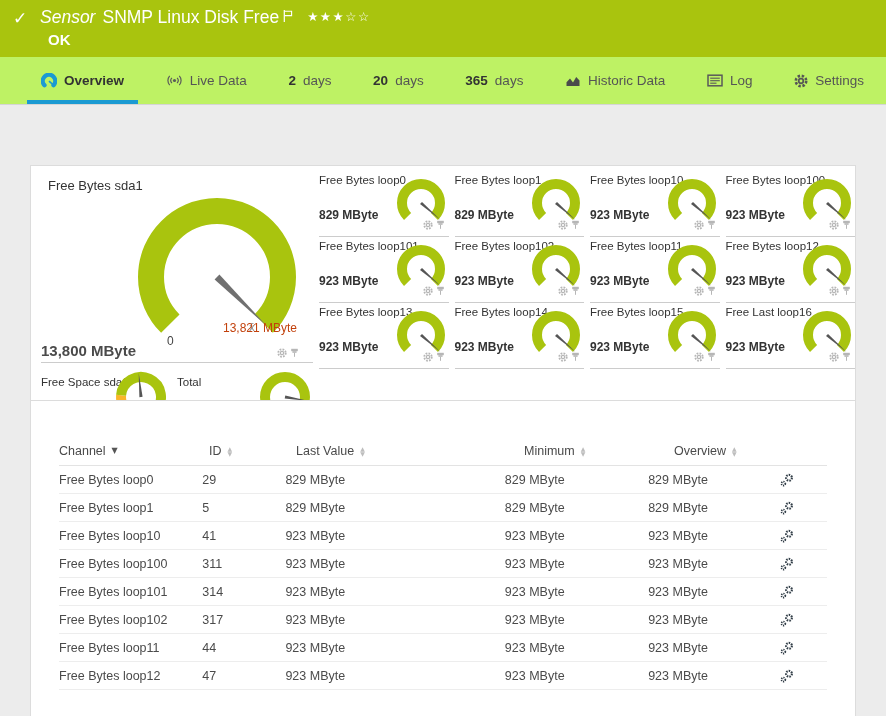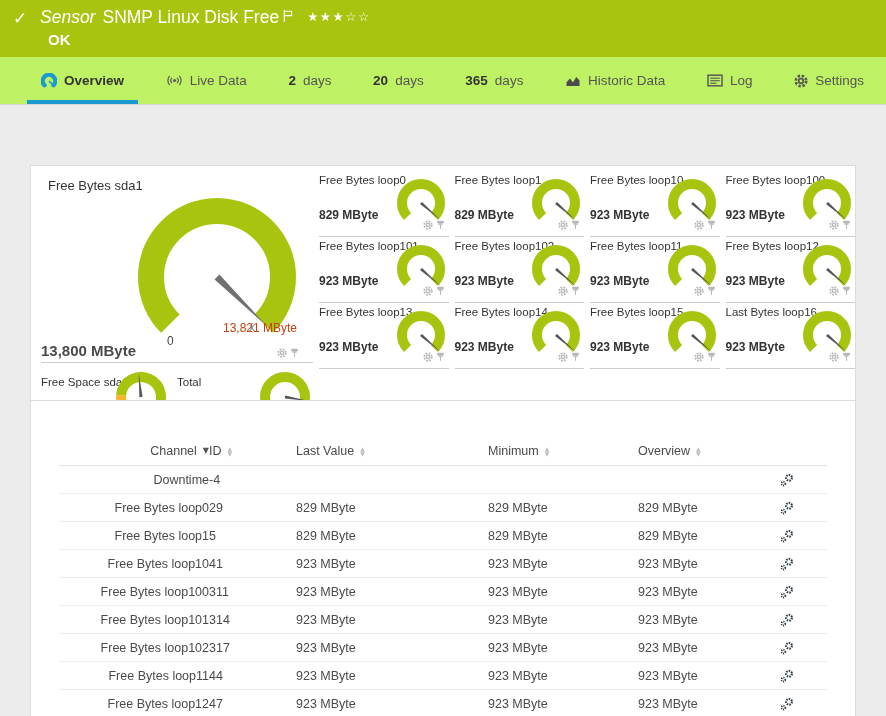"Last Bytes loop16" div.gtitle { text: Last Bytes -> Free Last }
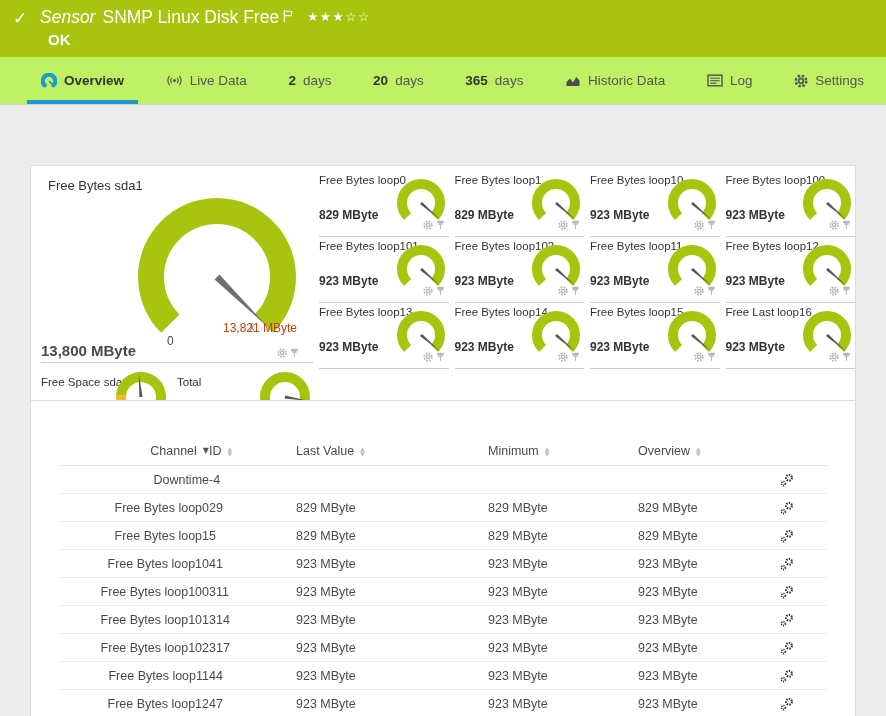"Channel" .c0 { justify-content: flex-end -> none }
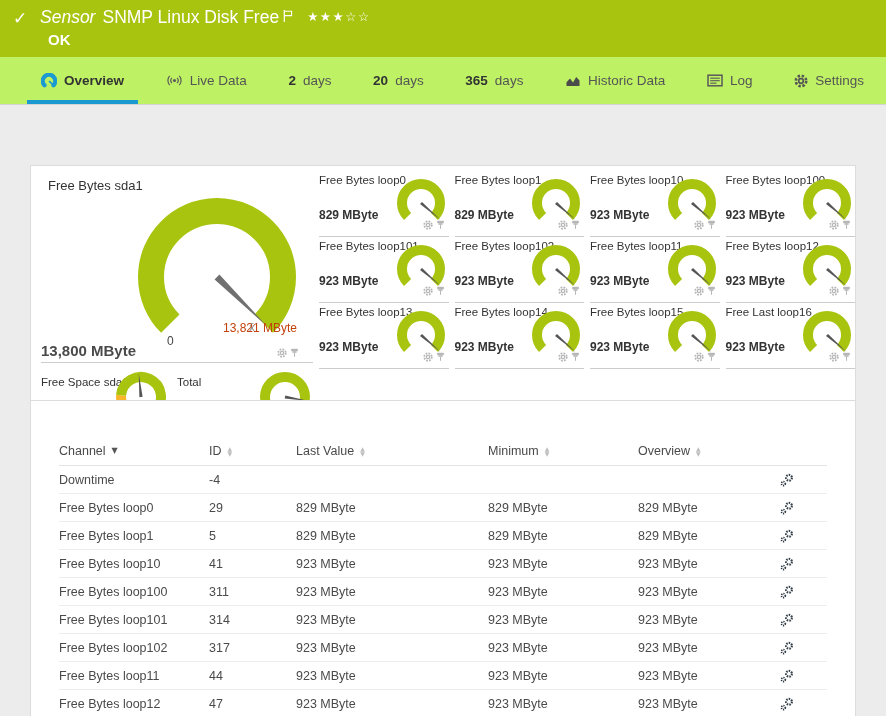"Minimum" .c3 { margin-left: none -> 36px }
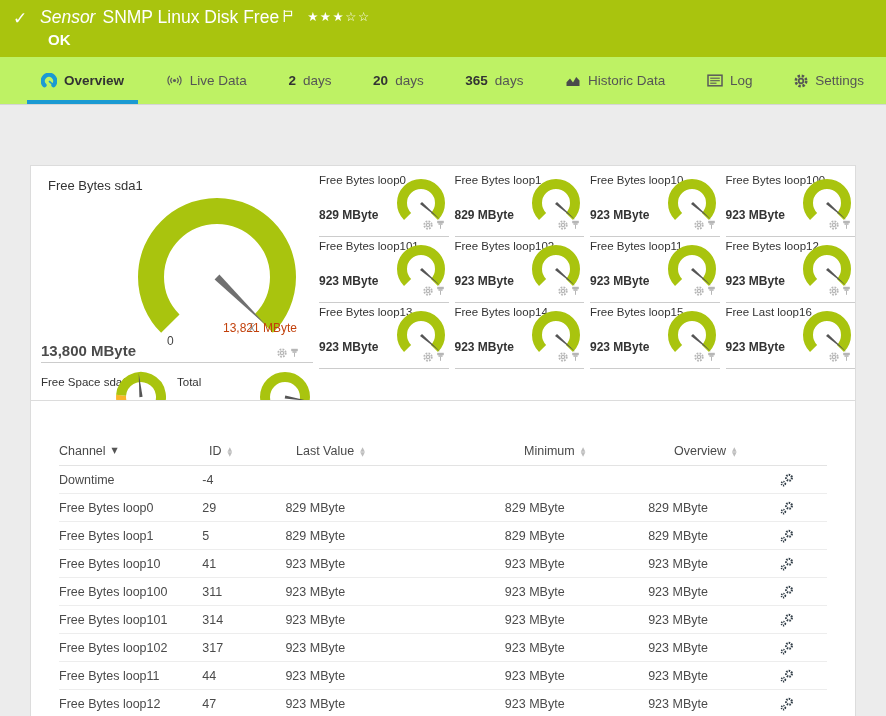"Downtime" div.trow { html: <div> <span>Downtime</span> <span>-4</span> <span></span> <span></span> <span></span> <span> <svg> <circle></circle> <circle></circle> </svg> </span> </div> -> none }
